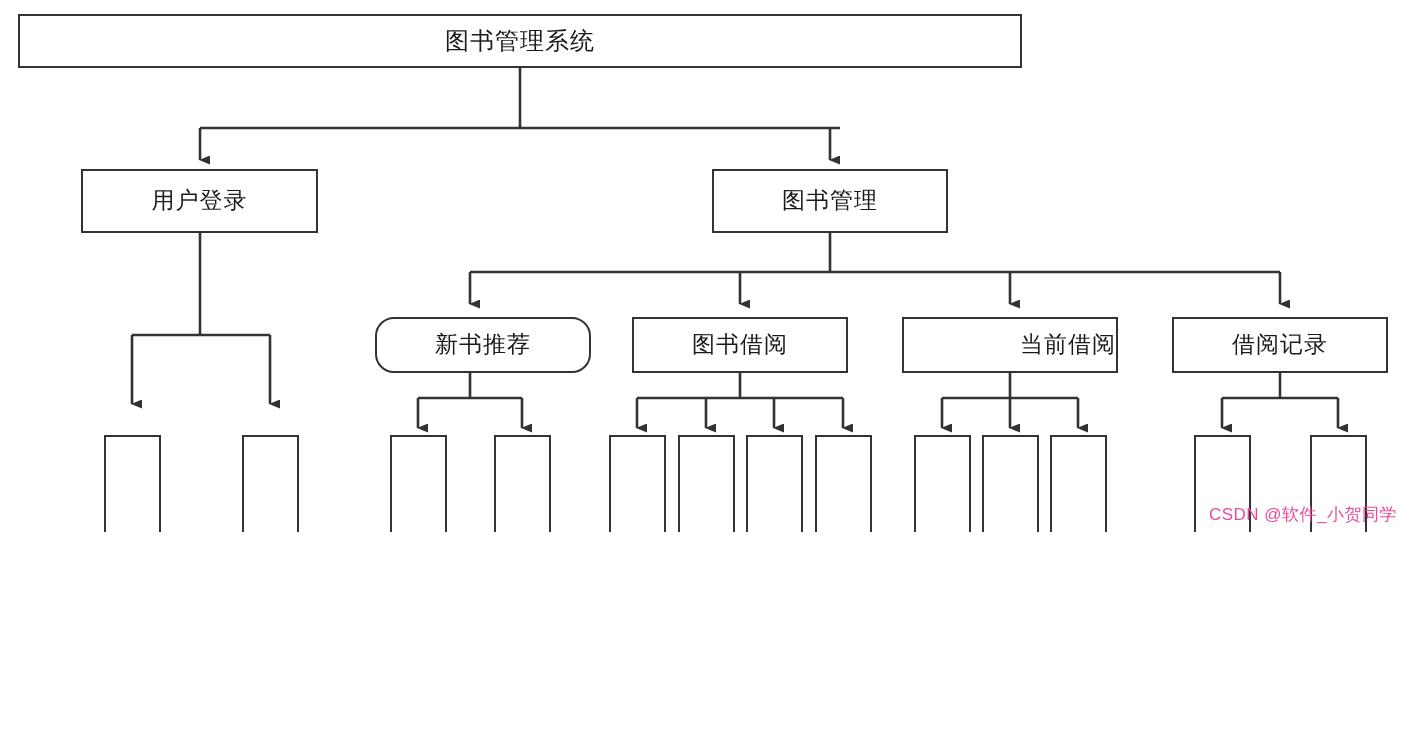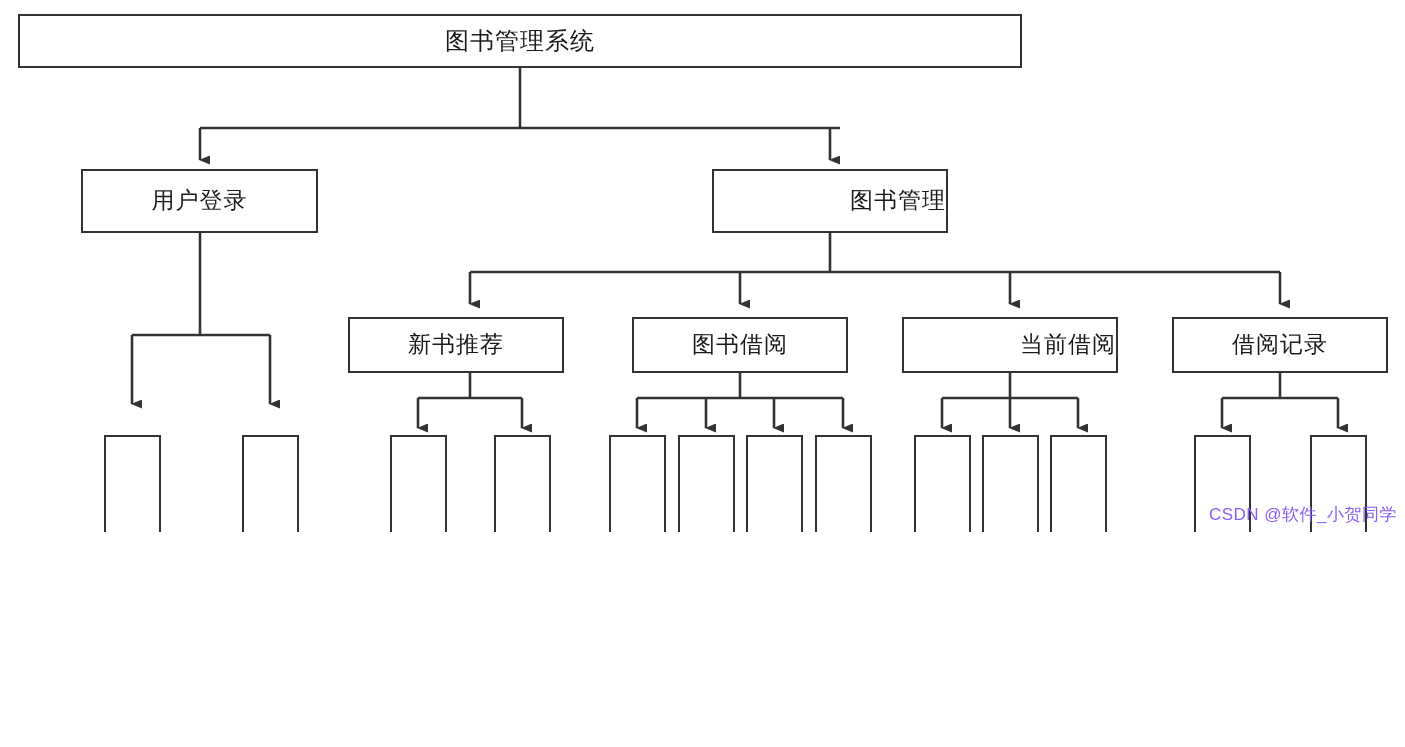"图书管理" div.node { justify-content: flex-end -> none }
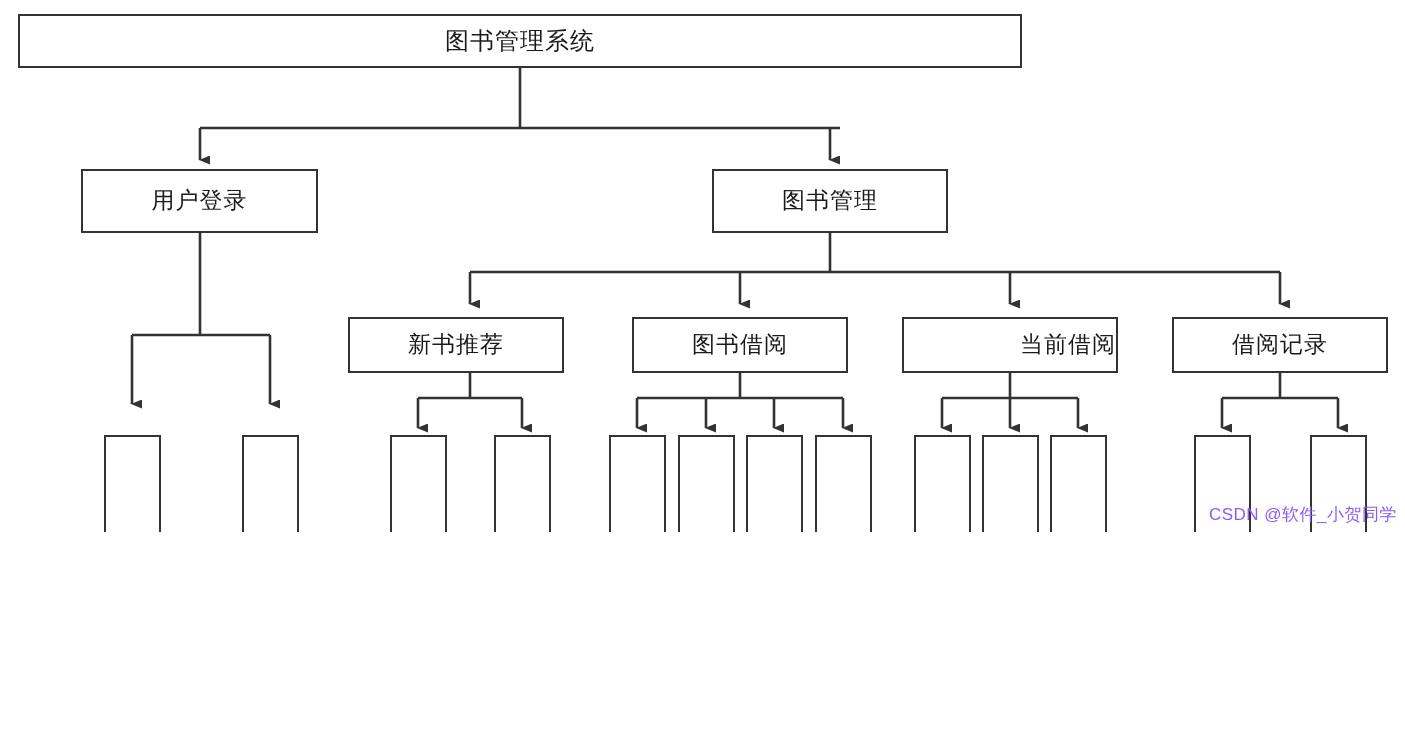"新书推荐" div.node { border-radius: none -> 19px; left: 348px -> 375px }
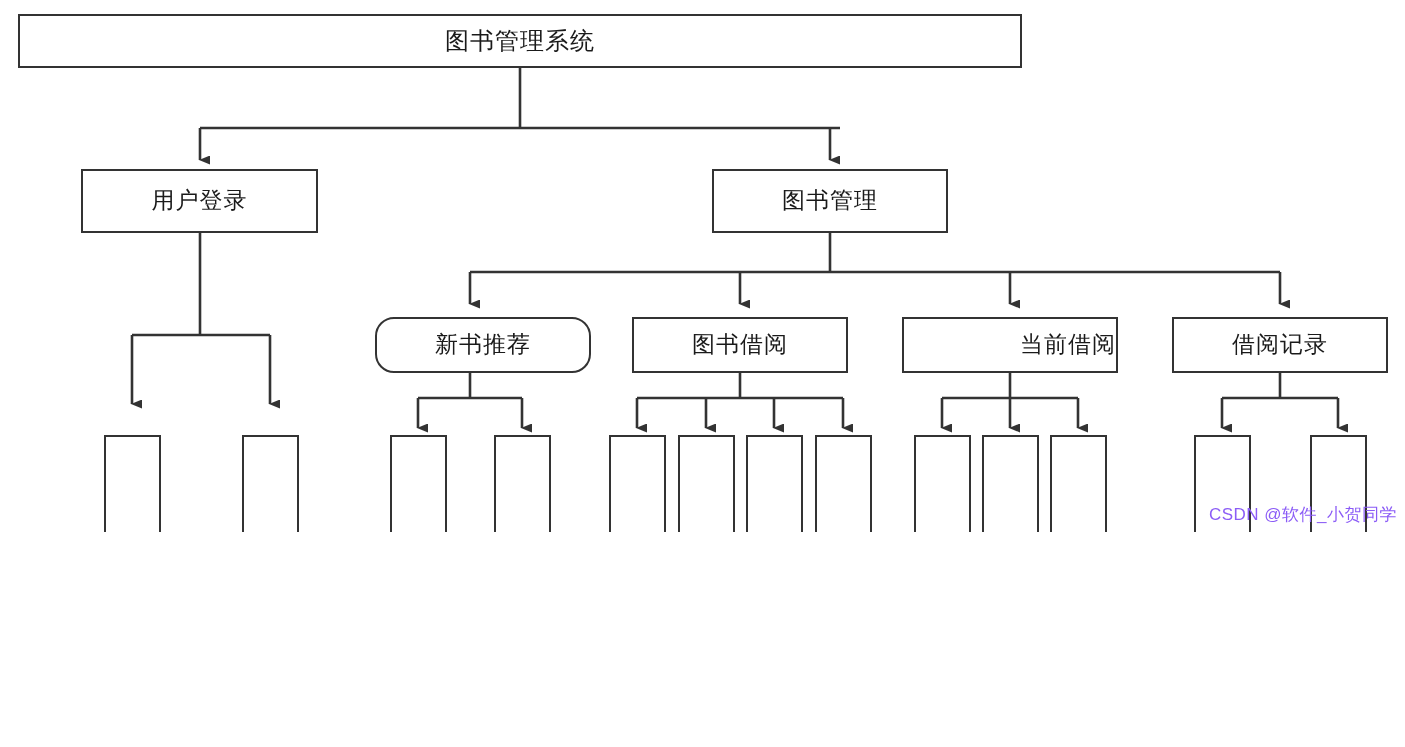"CSDN @软件_小贺同学" .watermark { color: #8b5cf6 -> #ec4899 }
